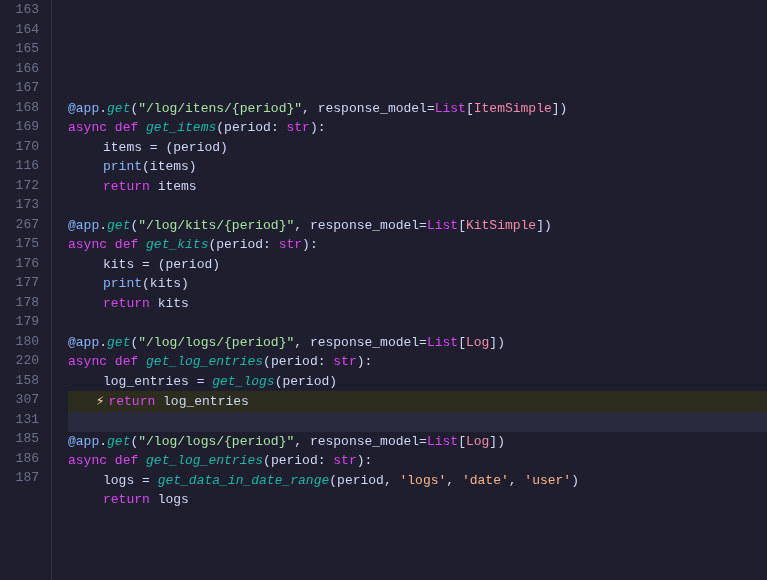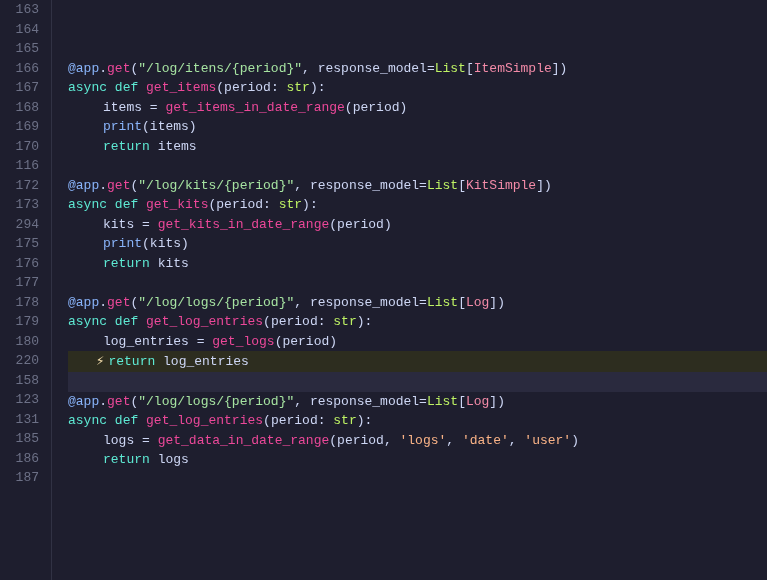"@app" .code-area { margin-top: none -> 40px }
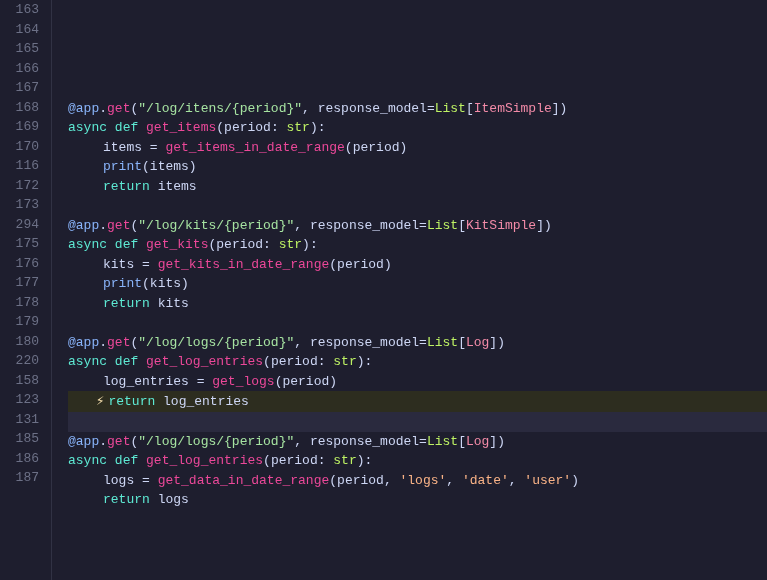"get" .func { color: #ec4899 -> #14b8a6; font-style: none -> italic }
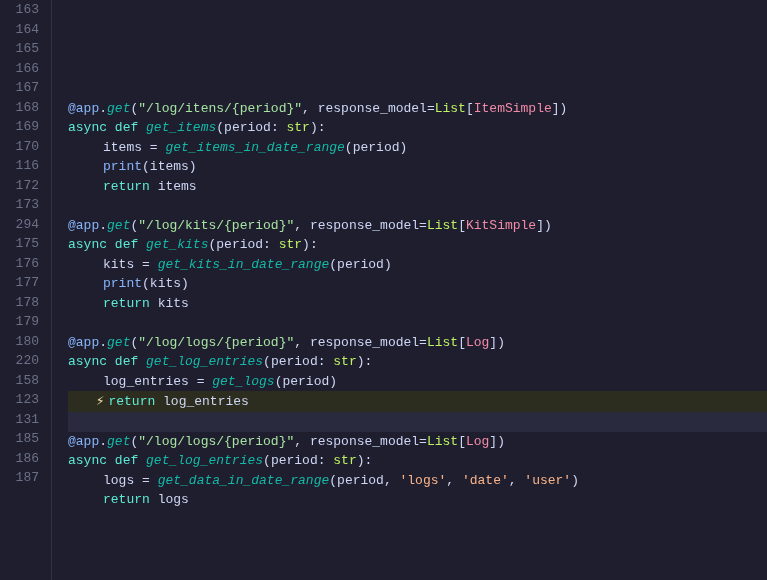"List" .type-yellow { color: #bef264 -> #d946ef }
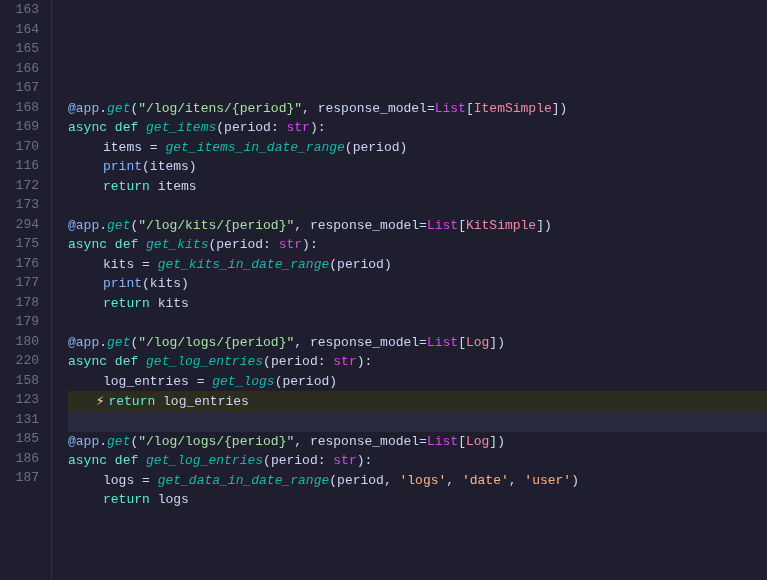"async" .kw { color: #5eead4 -> #d946ef }
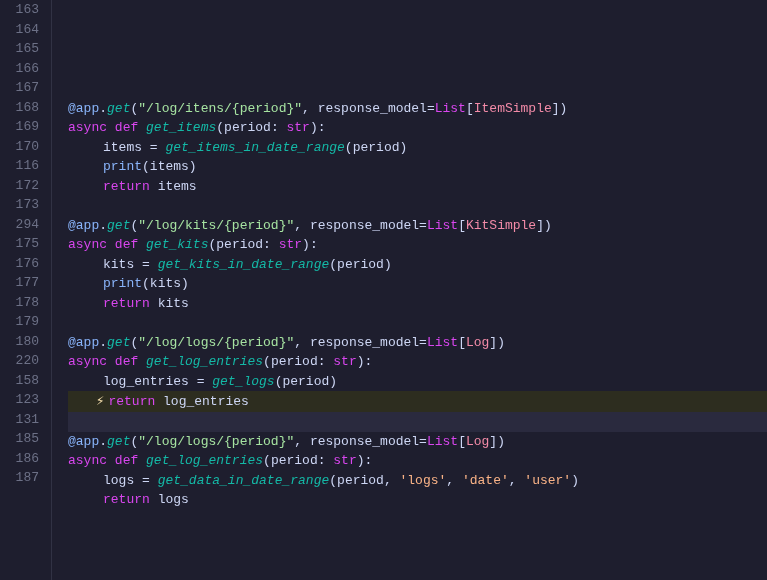"get_items_in_date_range" span.func { html: <span>get_items_in_date_range</span> -> none }
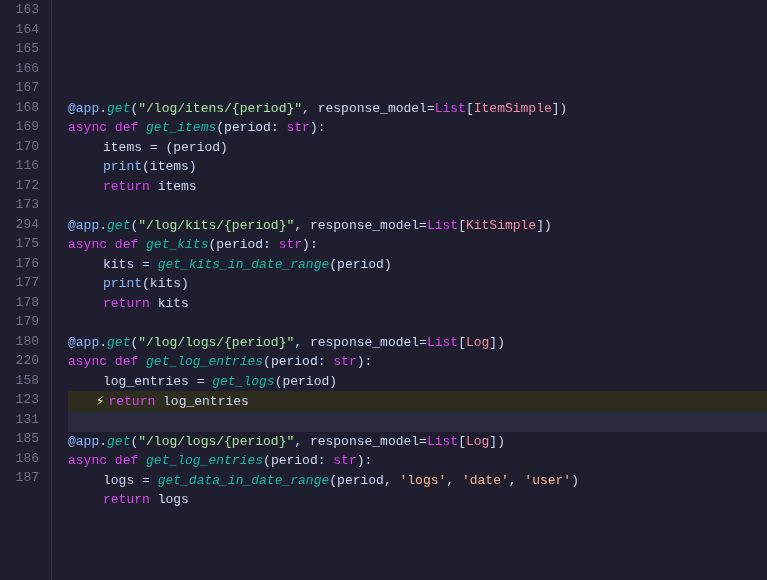"294" span.line-number { text: 294 -> 267 }
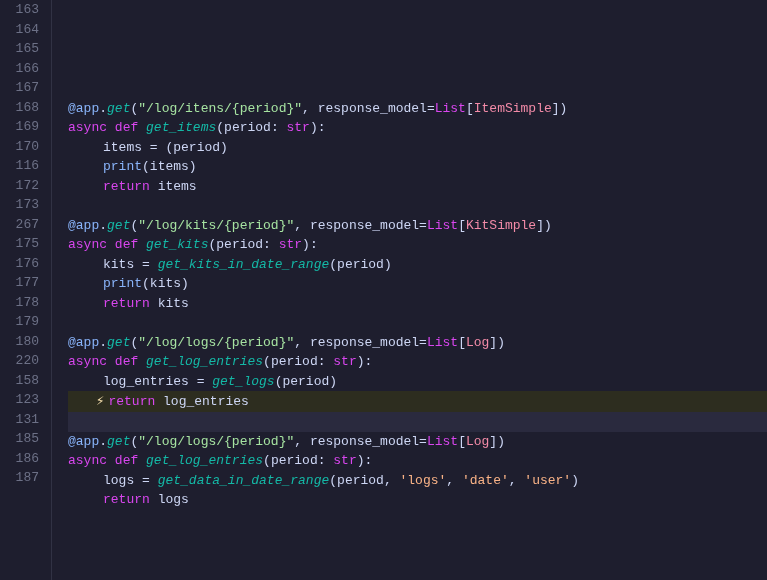"get_kits_in_date_range" span.func { html: <span>get_kits_in_date_range</span> -> none }
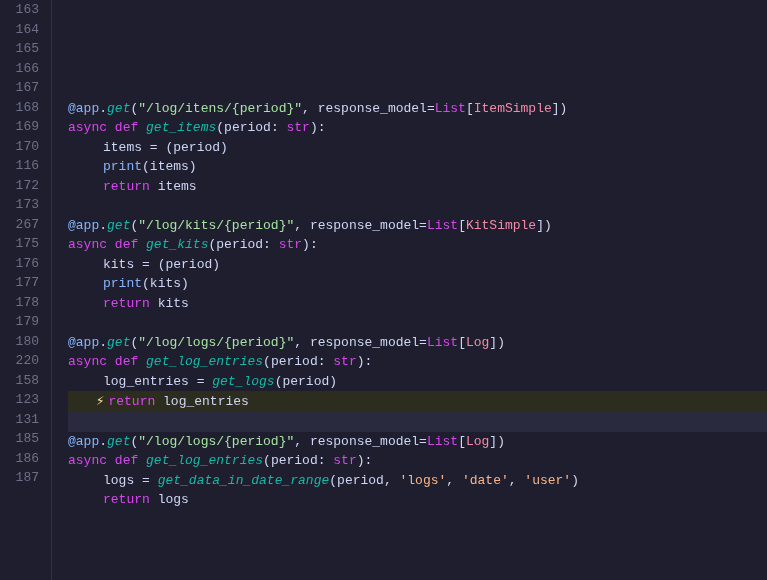"123" span.line-number { text: 123 -> 307 }
